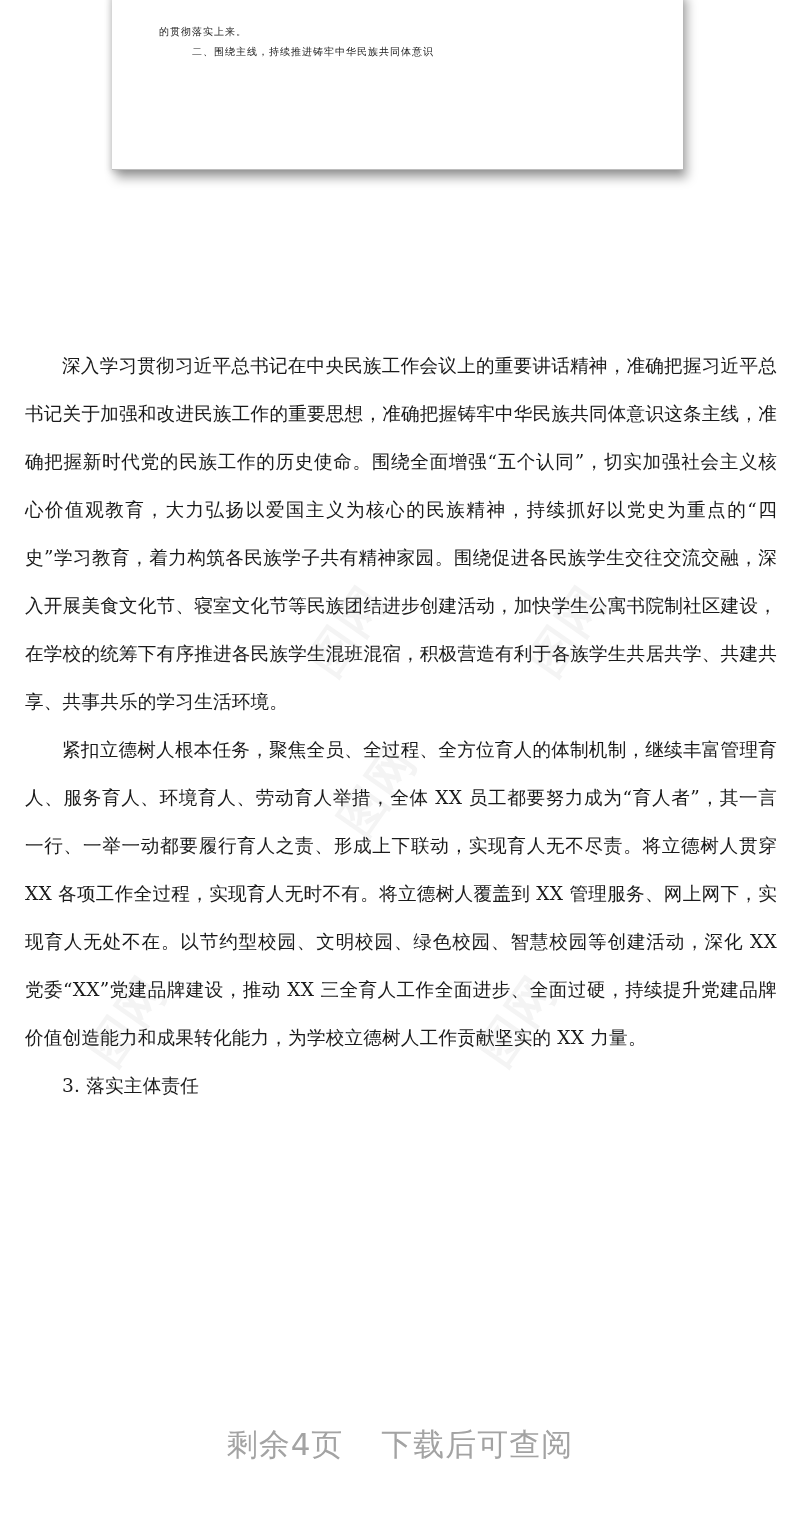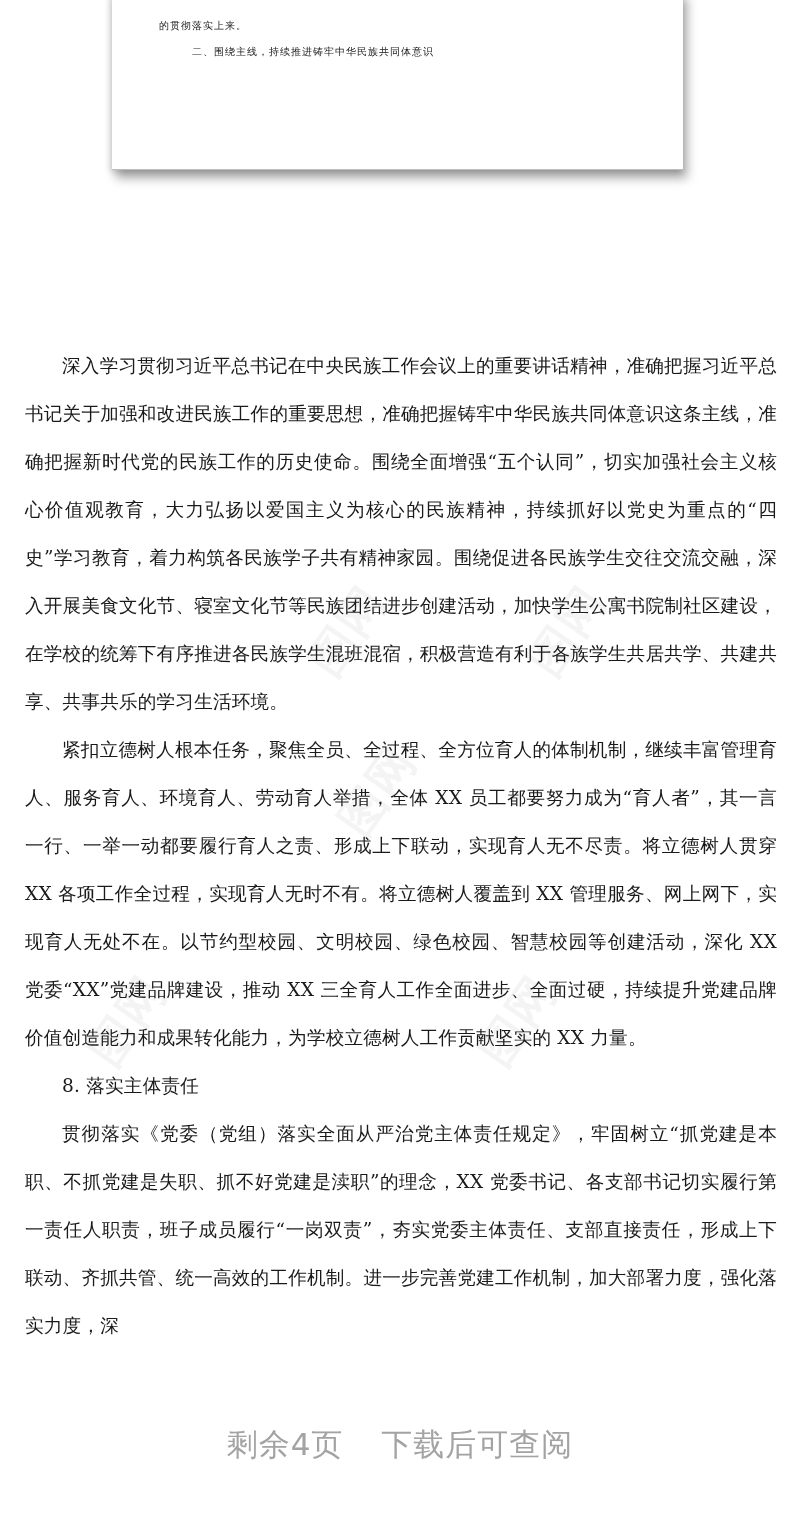"的贯彻落实上来。" .card-line.l1 { top: 30px -> 36px }
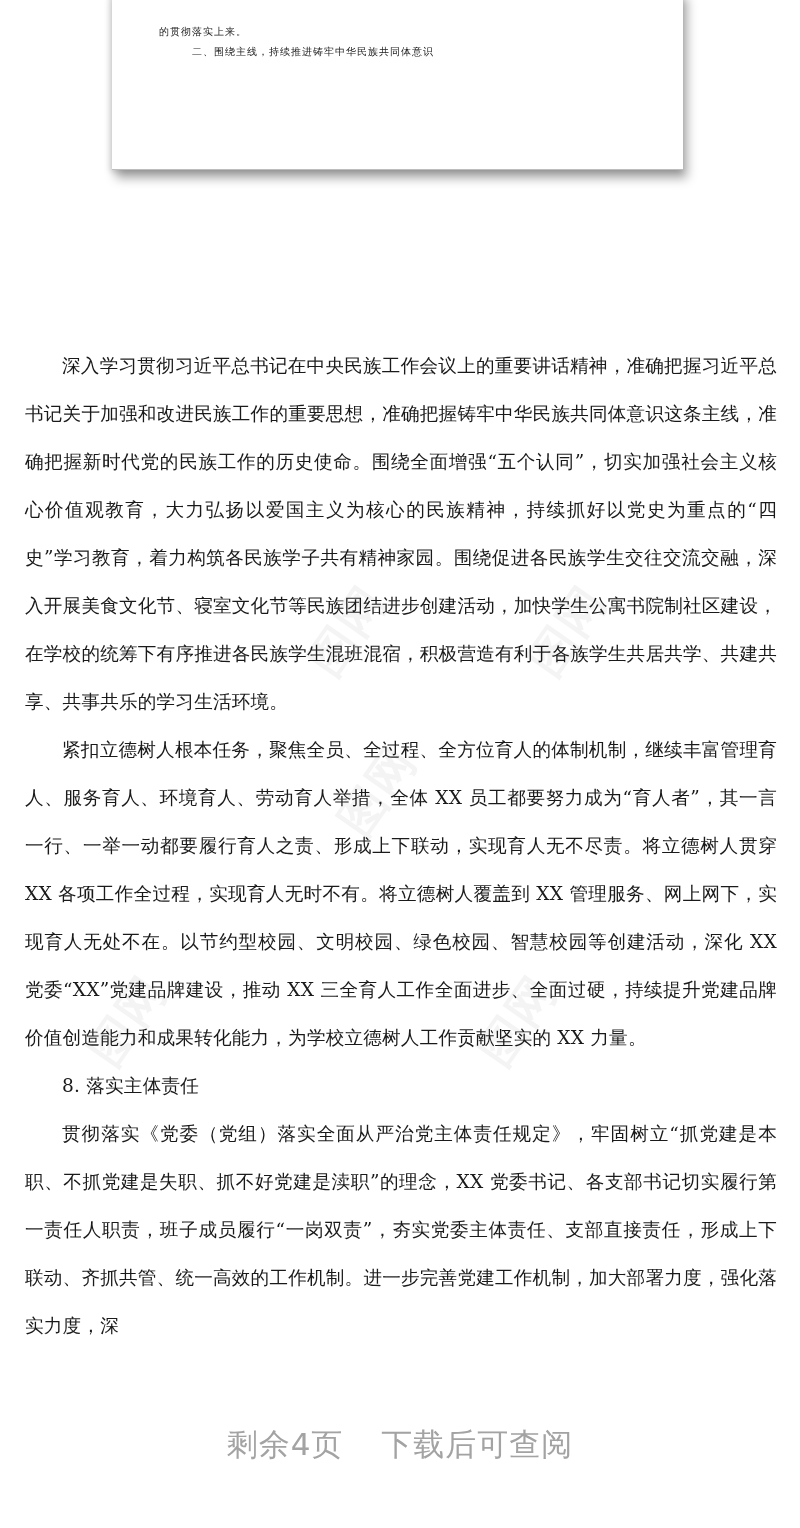"8. 落实主体责任" p.heading { text: 8 -> 3 }
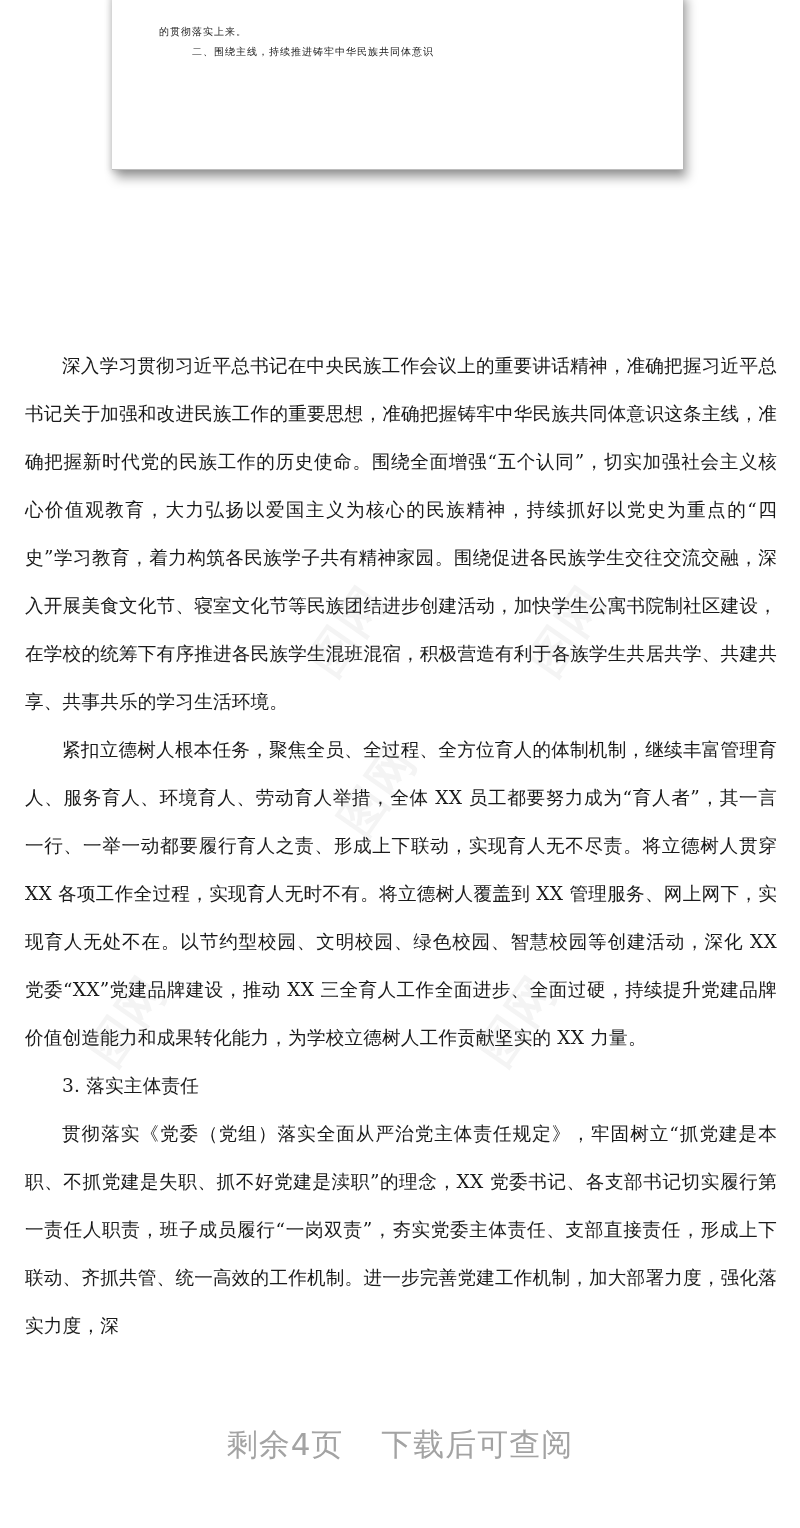"贯彻落实《党委（党组）落实全面从严治党主体责任规定》，牢固树立“抓党建是本职、不" p.para { html: <p>贯彻落实《党委（党组）落实全面从严治党主体责任规定》，牢固树立“抓党建是本职、不抓党建是失职、抓不好党建是渎职”的理念，XX 党委书记、各支部书记切实履行第一责任人职责，班子成员履行“一岗双责”，夯实党委主体责任、支部直接责任，形成上下联动、齐抓共管、统一高效的工作机制。进一步完善党建工作机制，加大部署力度，强化落实力度，深</p> -> none }
